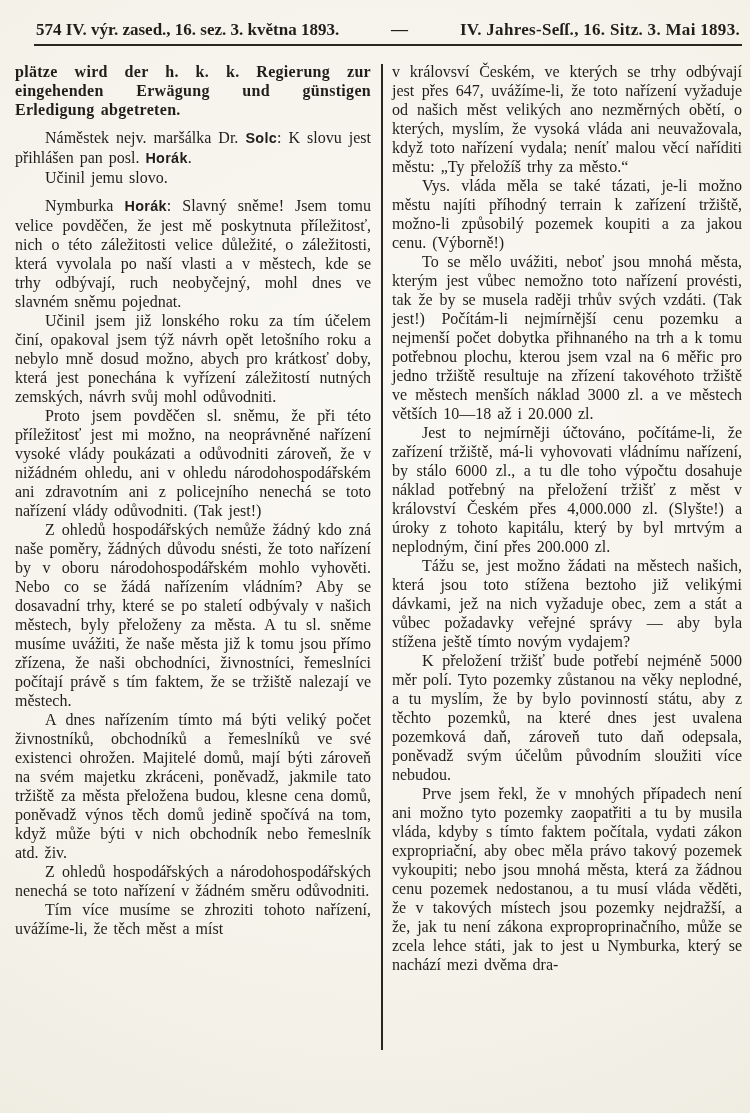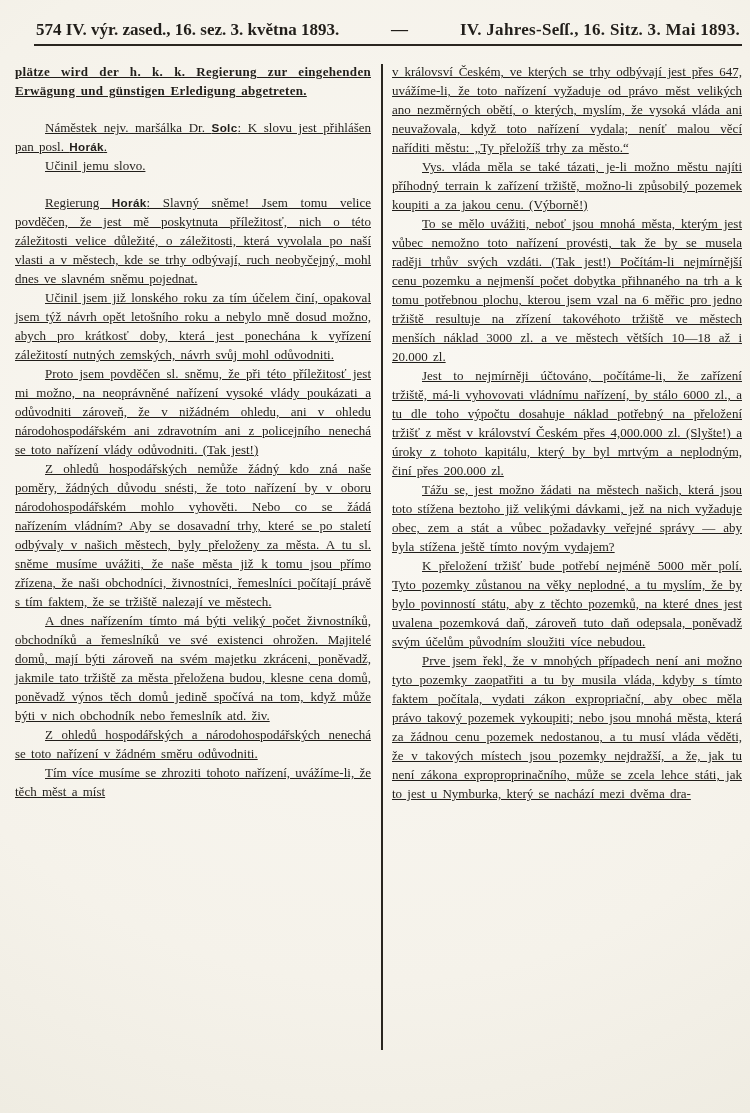"plätze wird der h. k." p.para { font-size: 13px -> 16px; text-decoration: underline -> none }
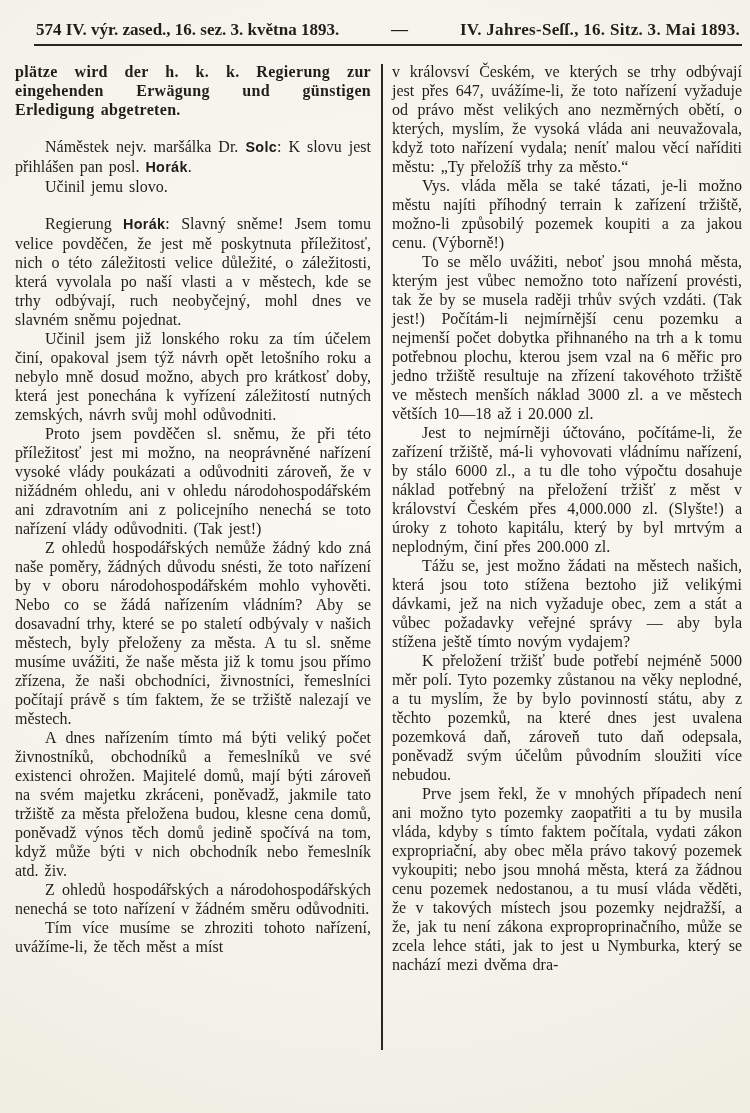"v královsví Českém, ve kterých" span { text: právo -> našich }
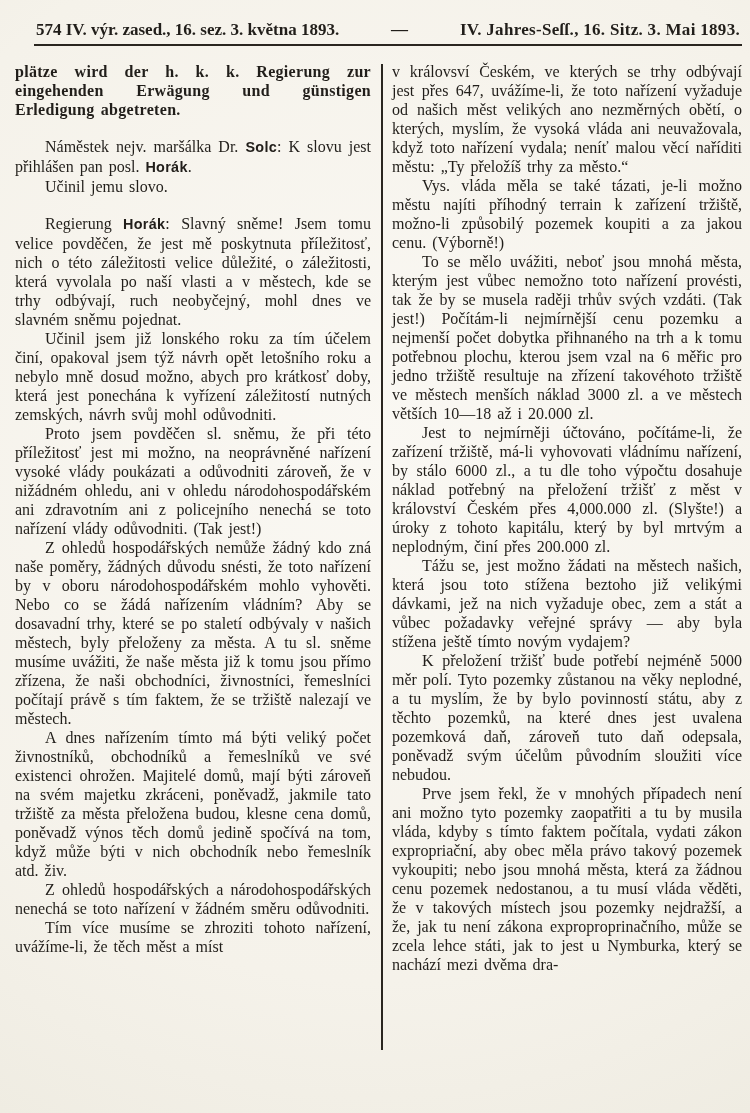"Náměstek nejv. maršálka Dr. Solc:" p.gap { margin-top: 18px -> 9px }
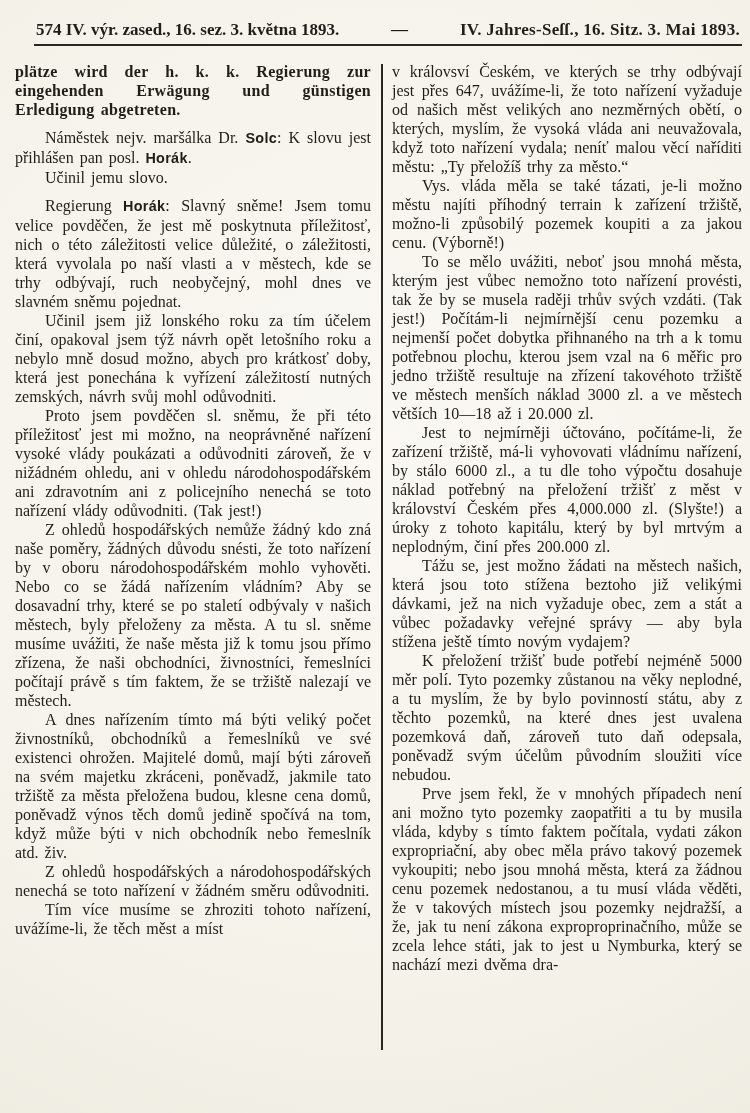"Regierung" span { text: Regierung -> Nymburka }
